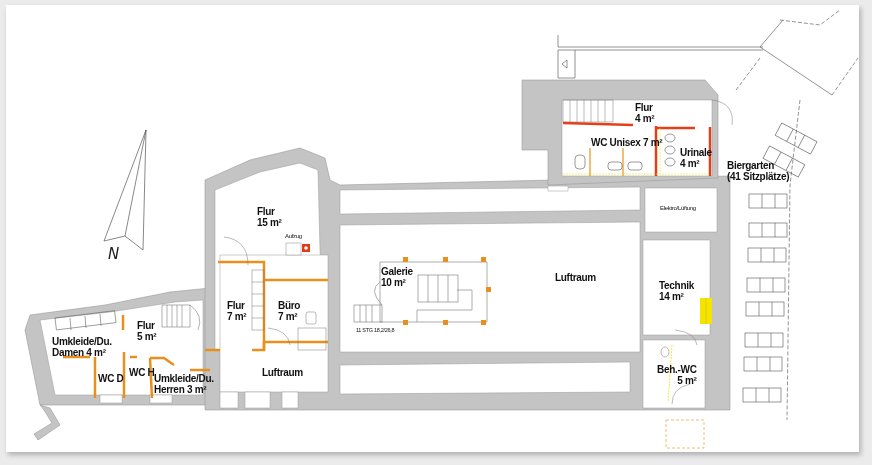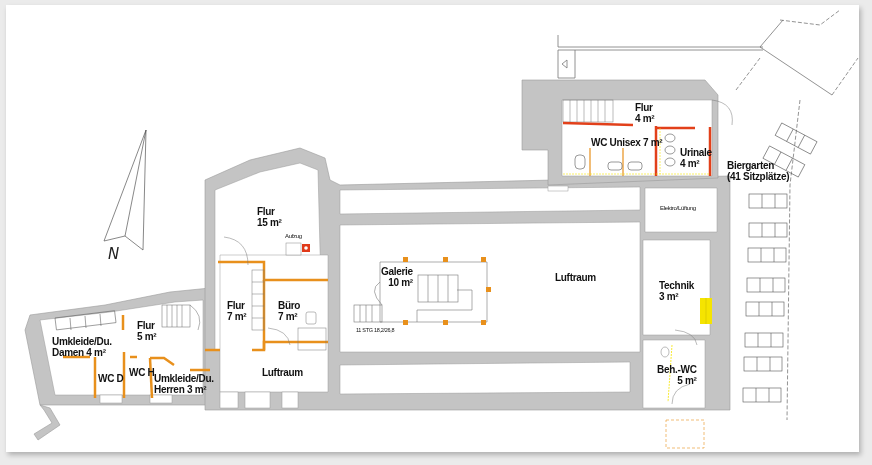"Galerie" div.lbl { text-align: right -> none }
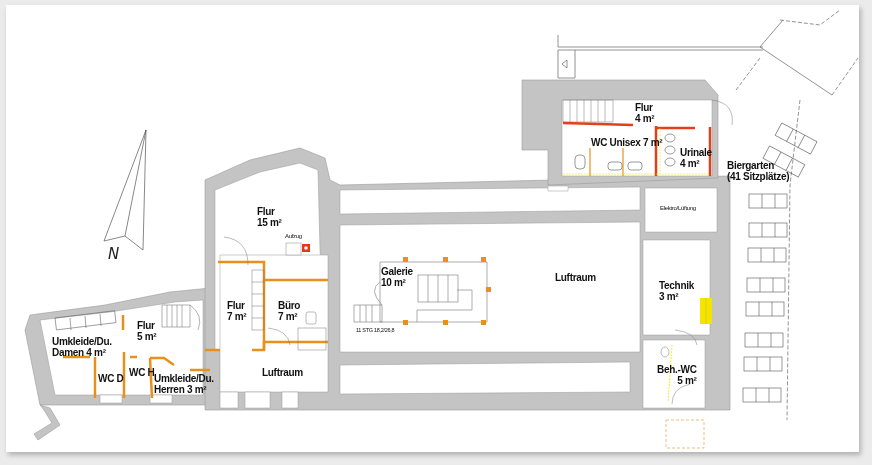"3 m²" div { text: 3 -> 14 }
